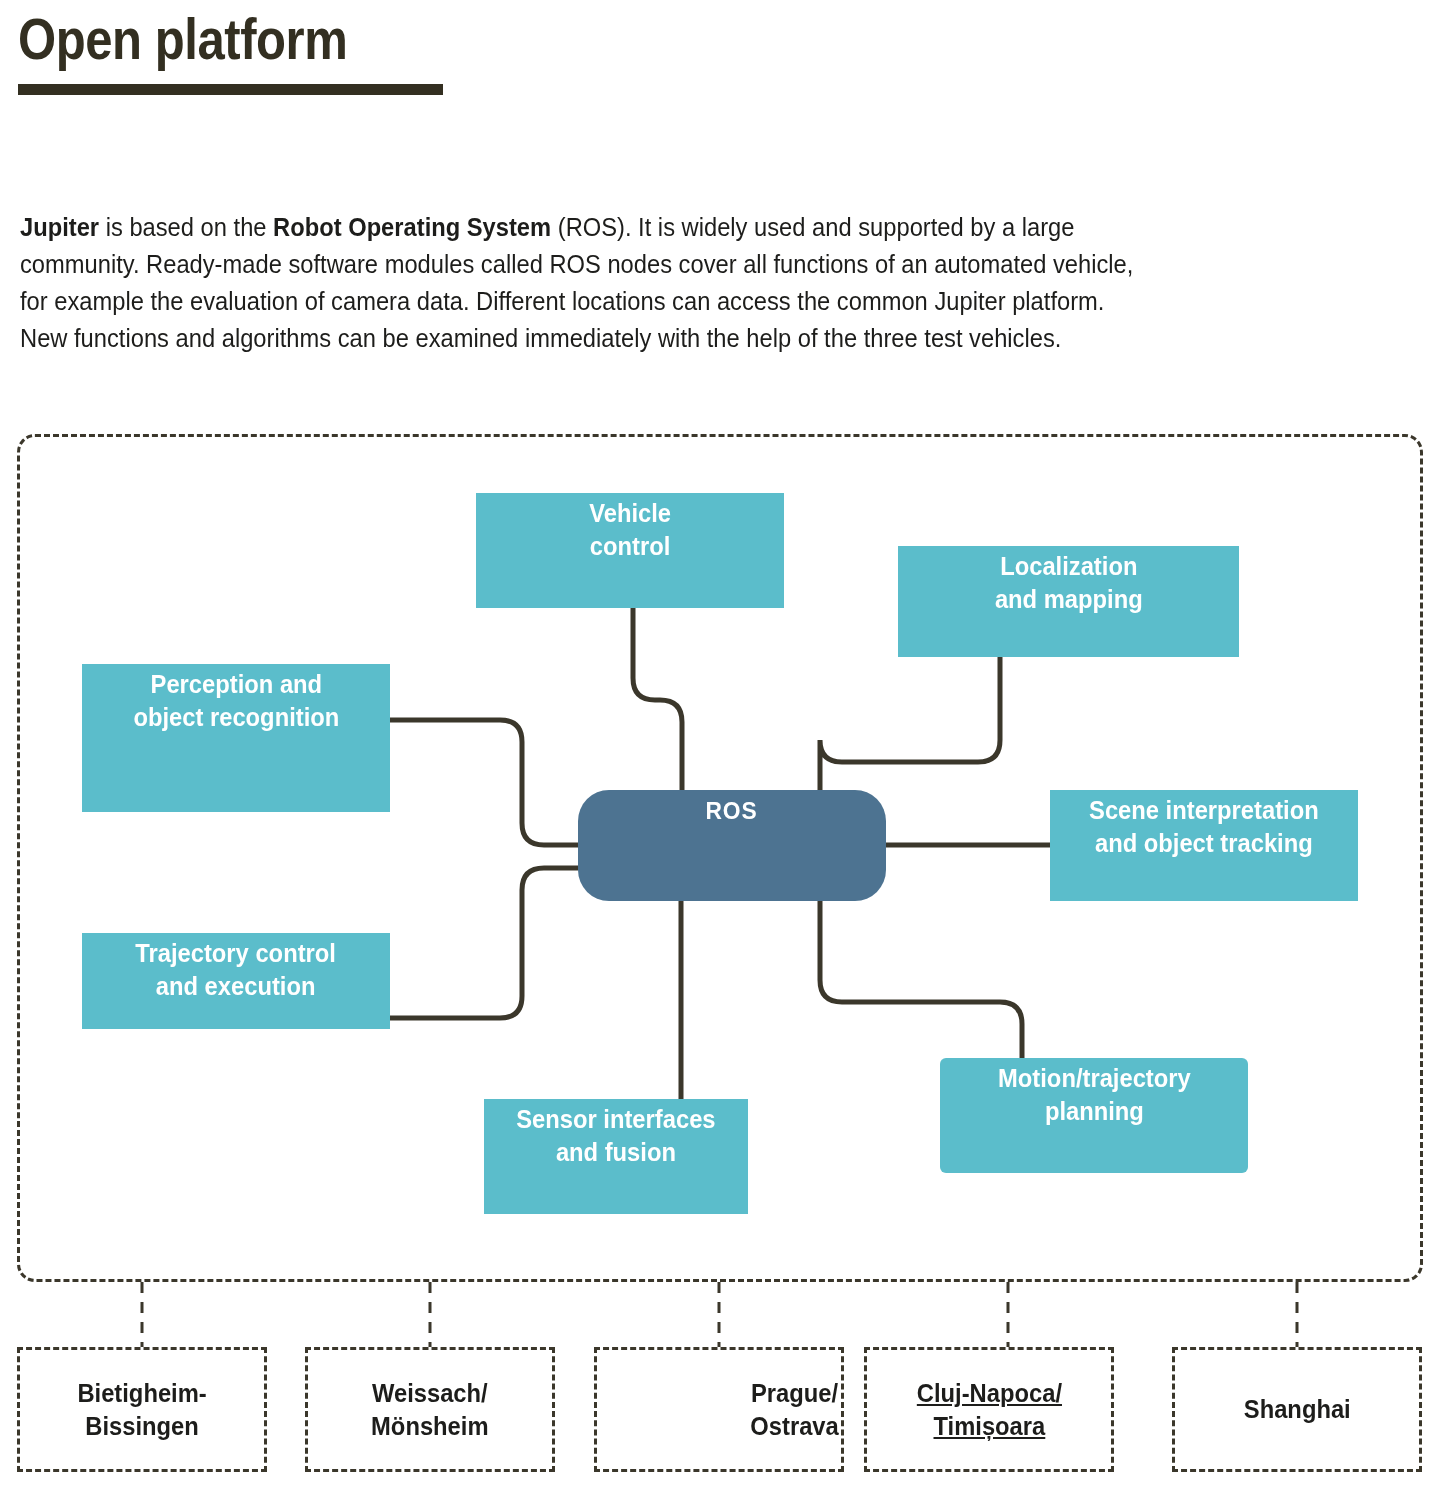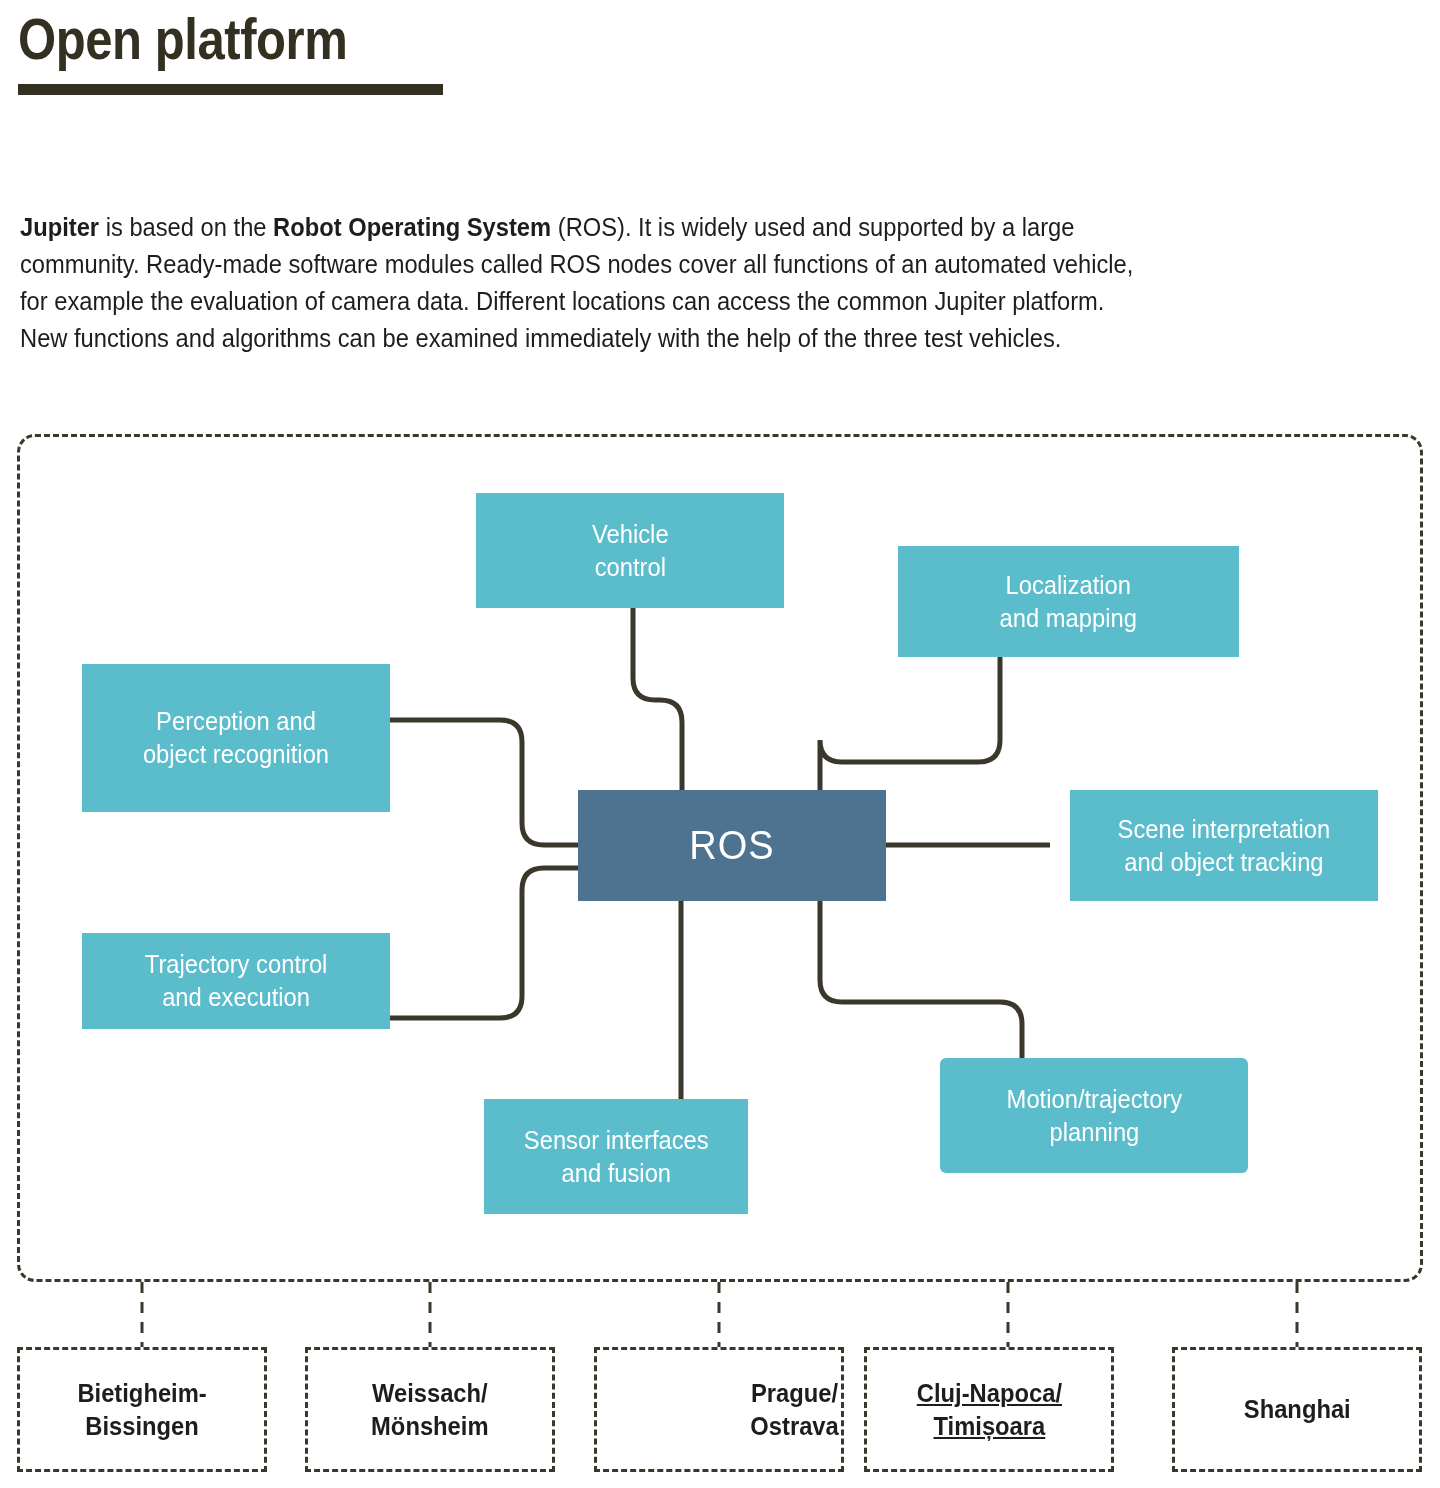"Vehicle" .node { align-items: center -> flex-start; font-weight: normal -> bold }
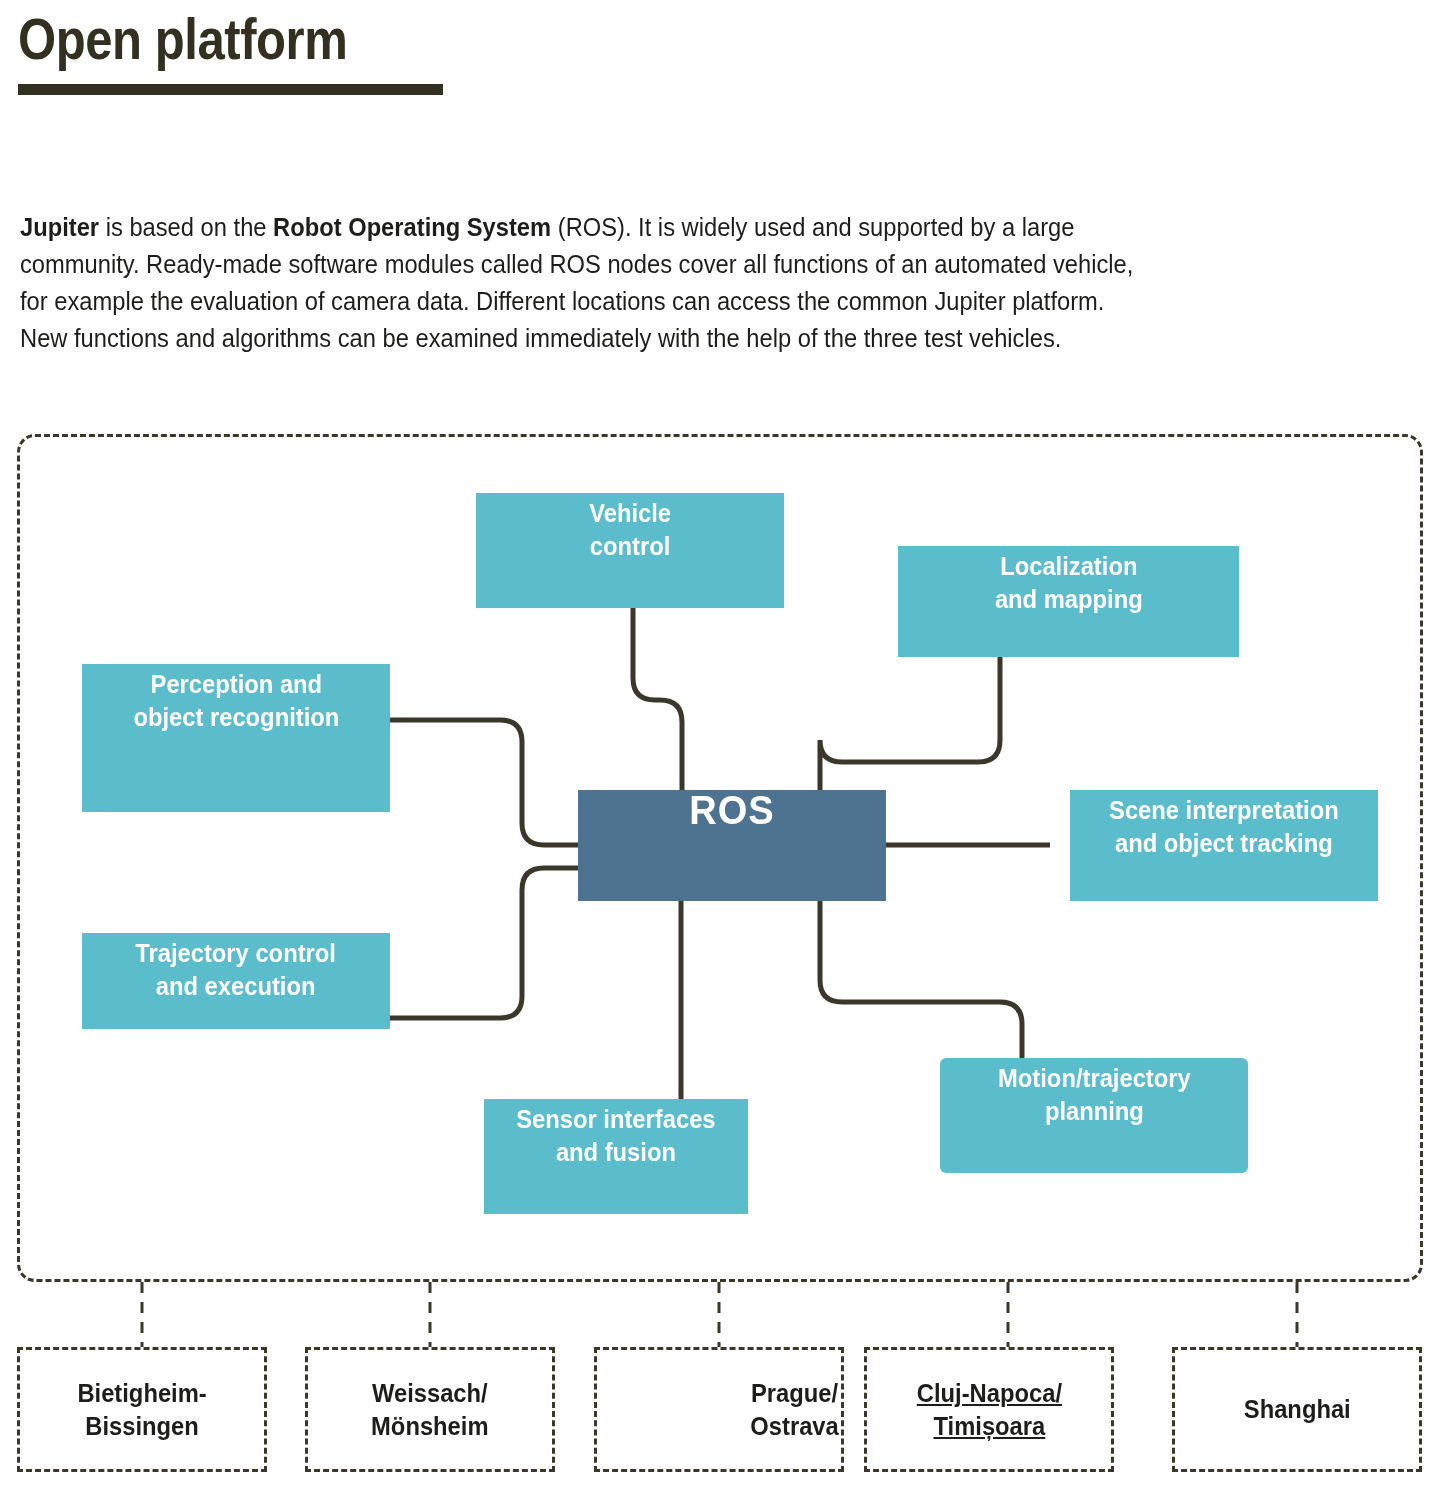"ROS" .node.center { border-radius: none -> 31px; font-size: 40px -> 24px }
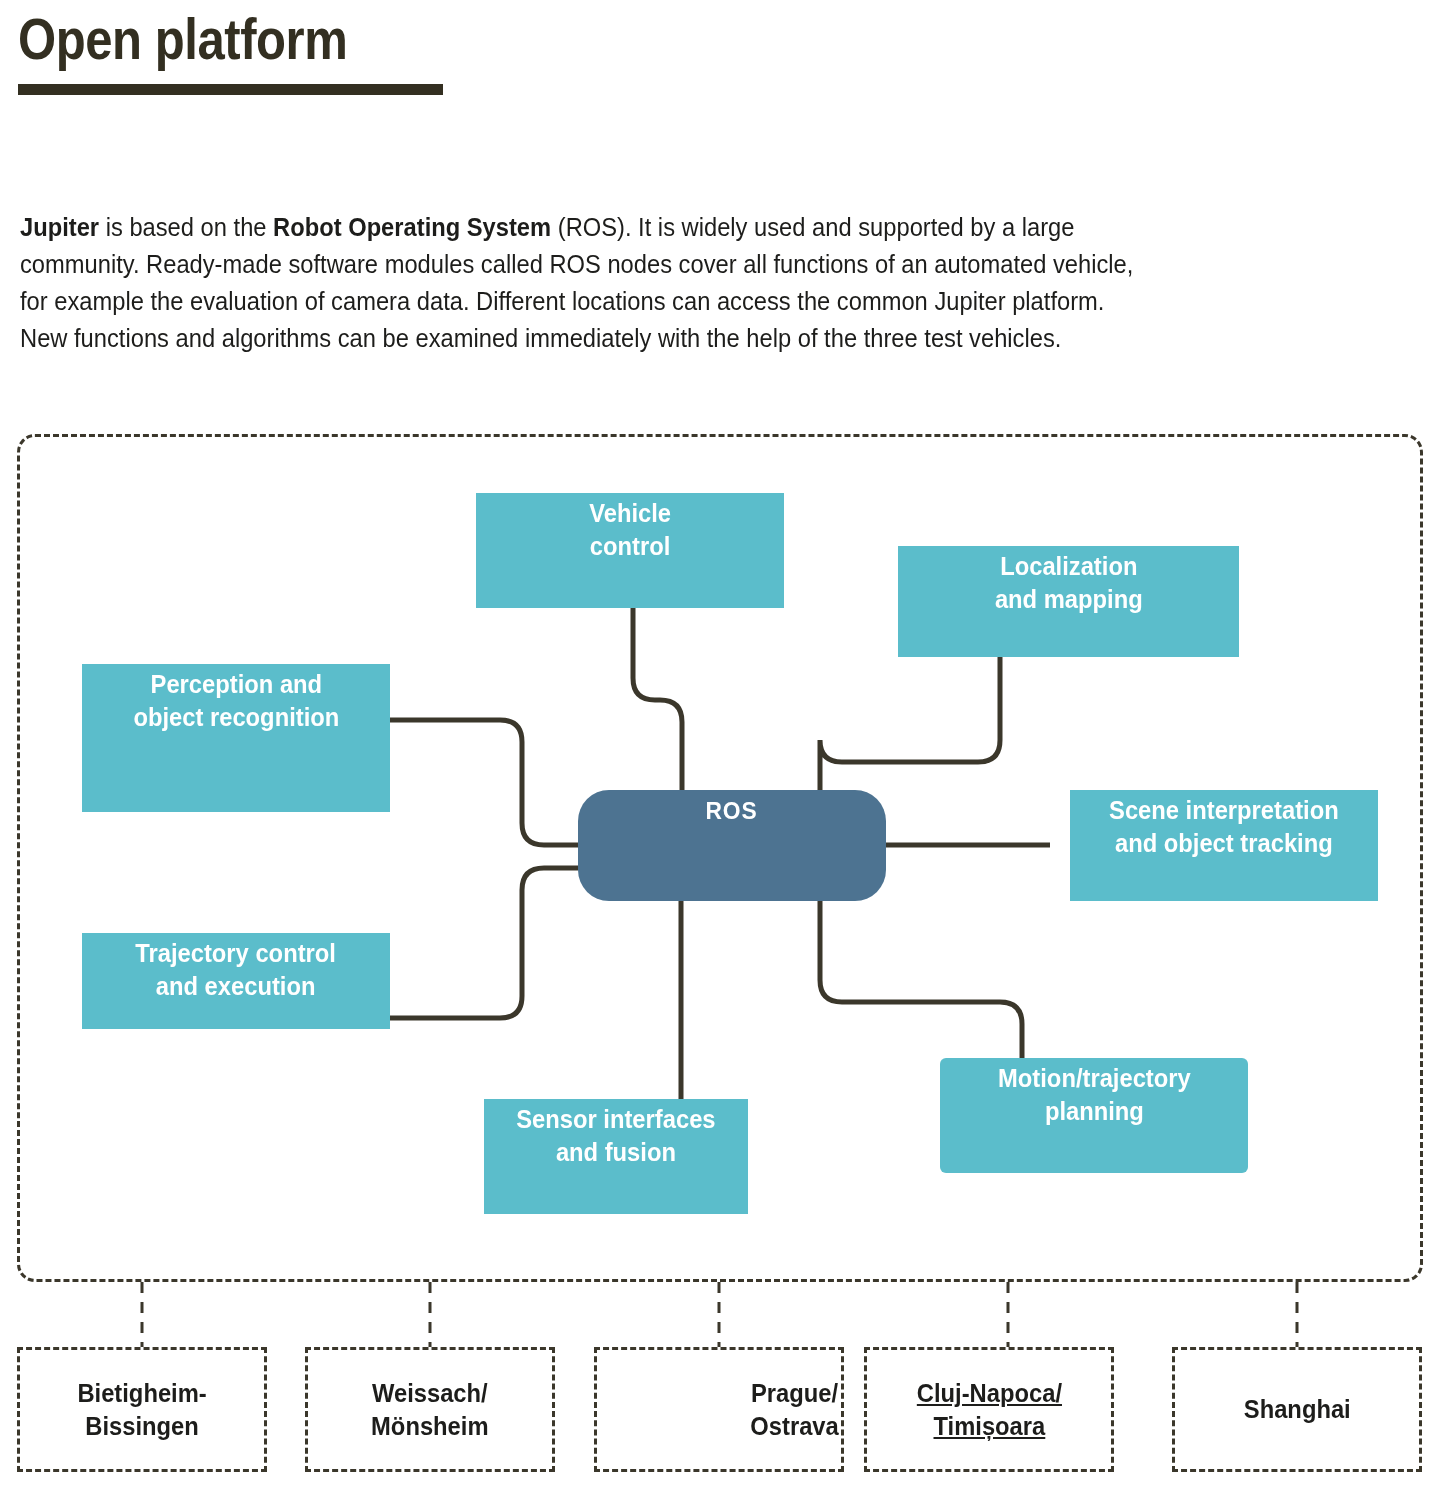"Scene interpretation" #node-scene { margin-left: 20px -> none }
